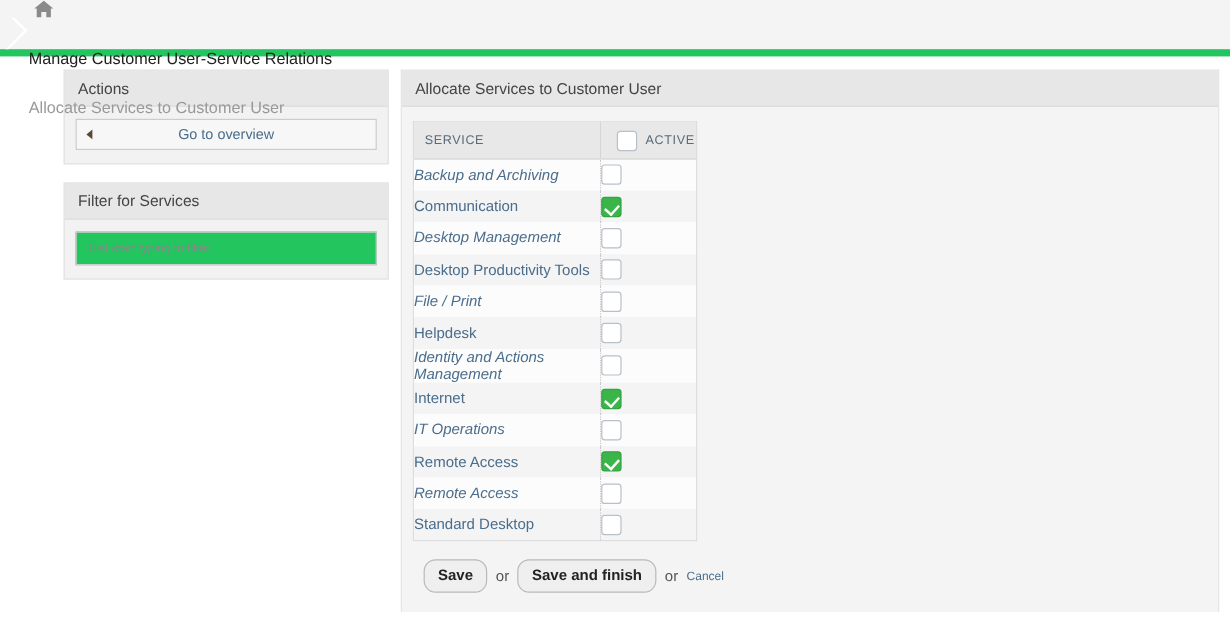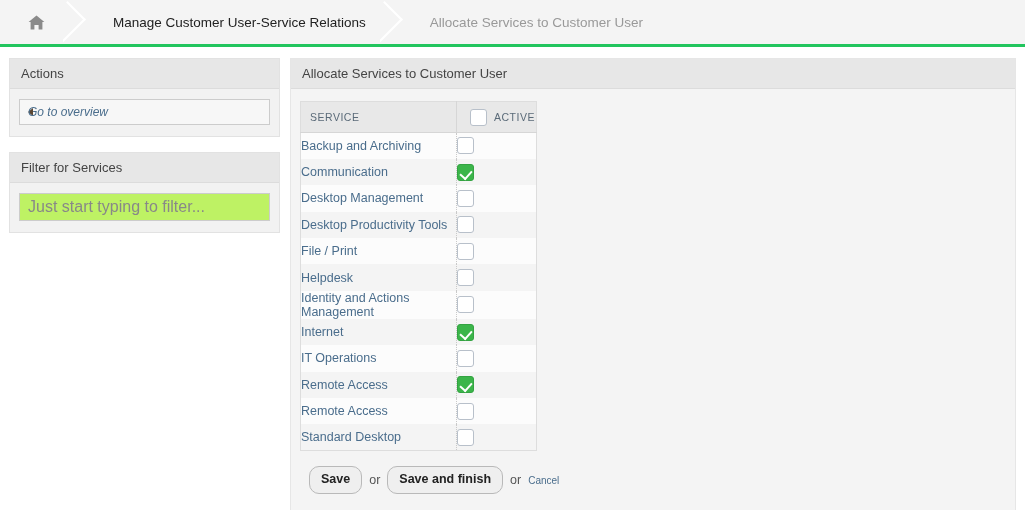"Manage Customer User-Service Relations" #breadcrumb-bar { border-bottom: 3px solid #22c55e -> 6px solid #22c55e; flex-direction: none -> column }
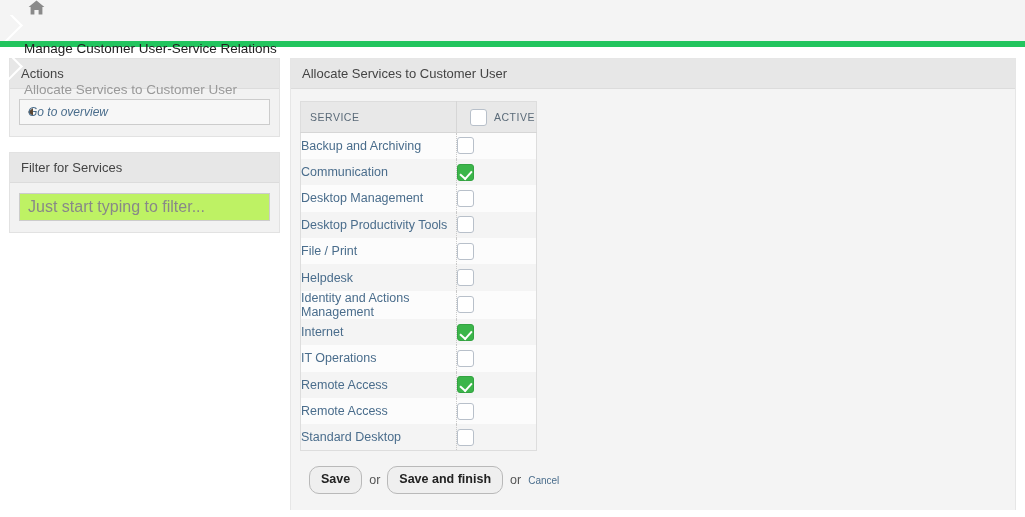"Actions" #page-body { margin-left: none -> 44px }
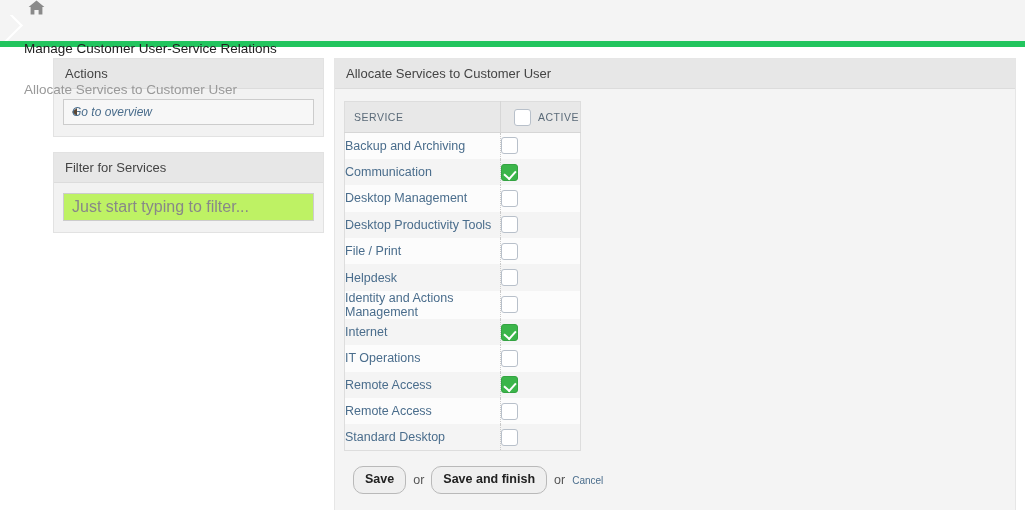"Go to overview" .overview-button .btn-text { font-style: italic -> none; text-align: left -> center }
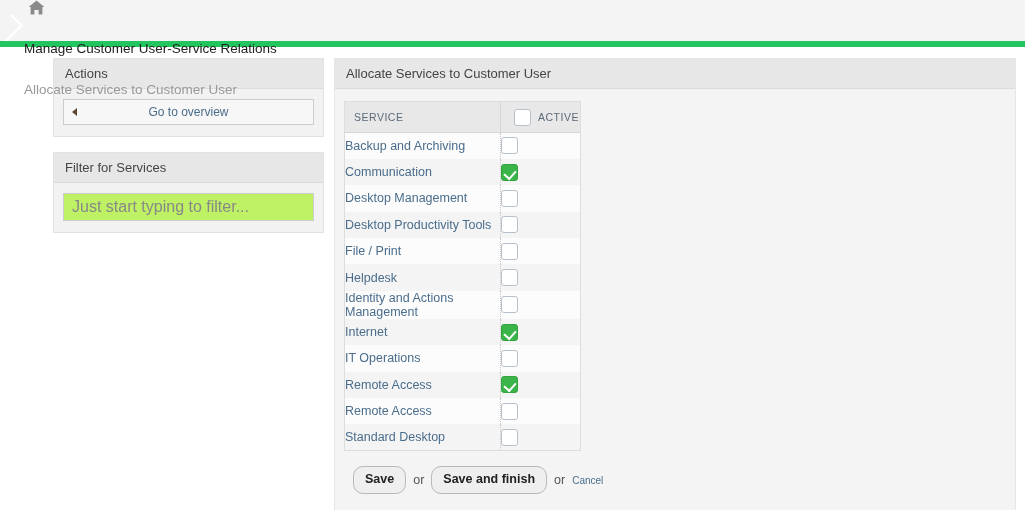"Backup and Archiving" tr.row-odd td { font-style: none -> italic }
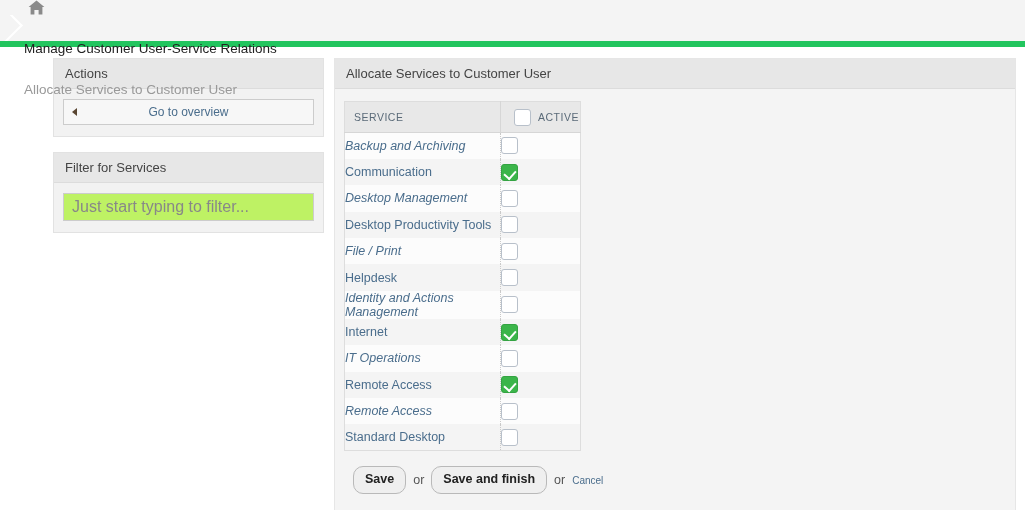"Just start typing to filter..." .filter-input { background: #bef264 -> #22c55e; font-size: 16px -> 10px }
